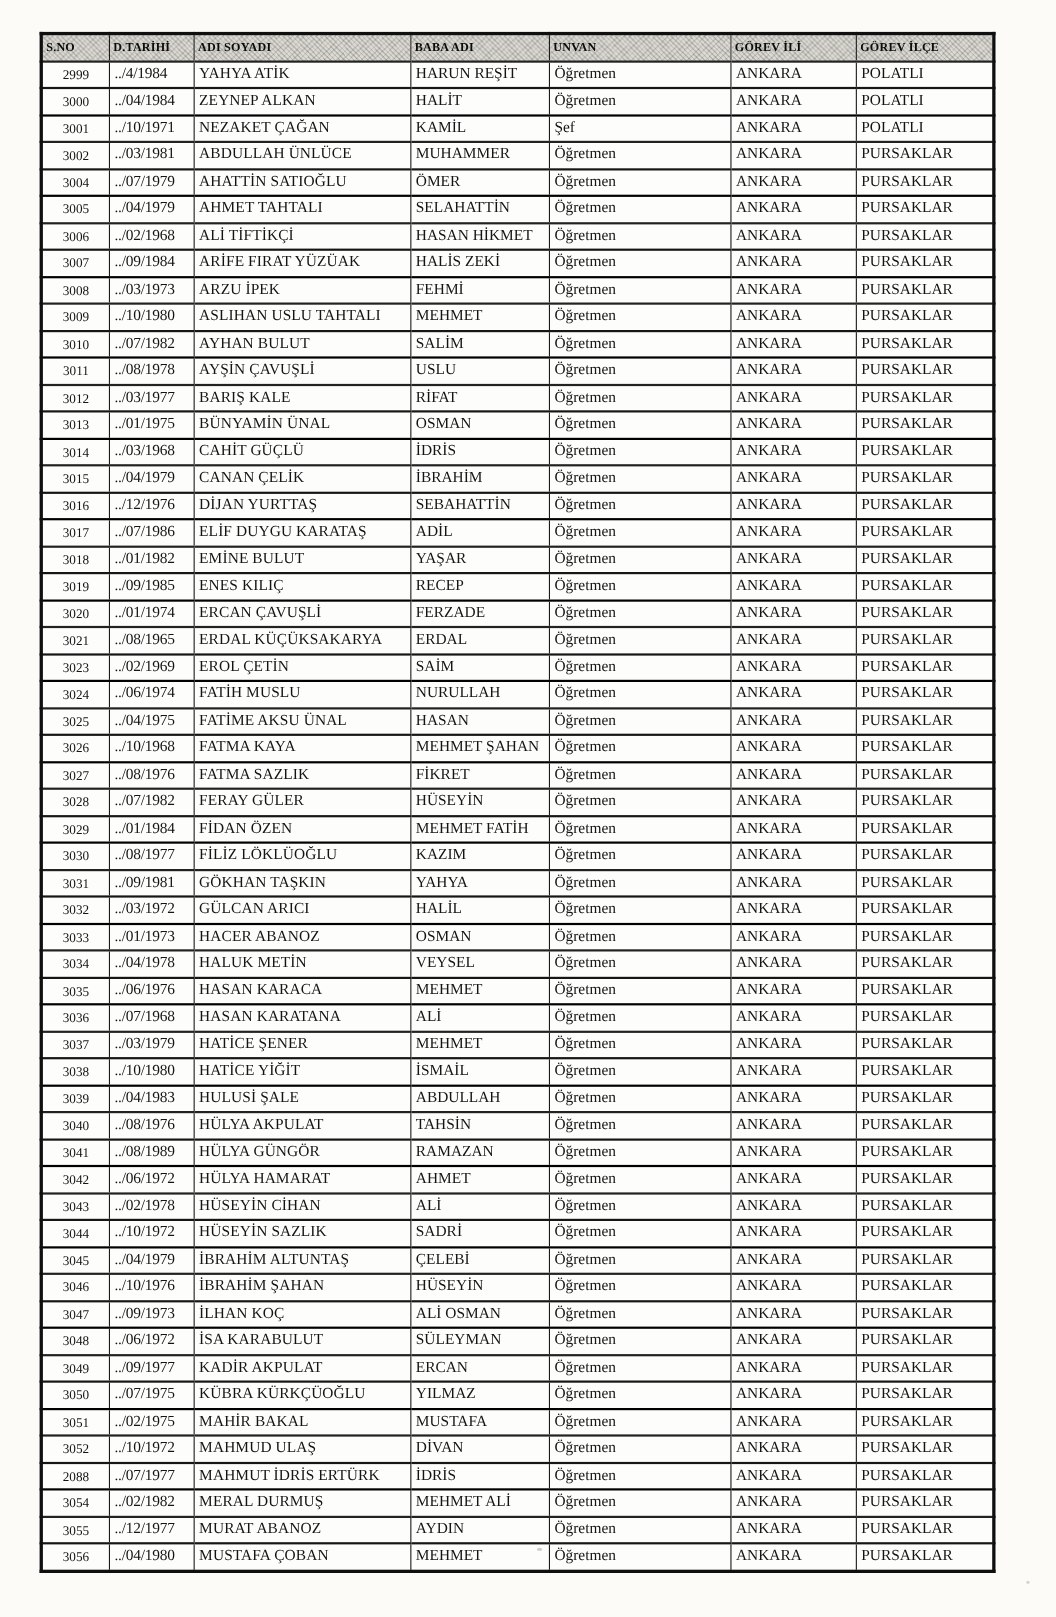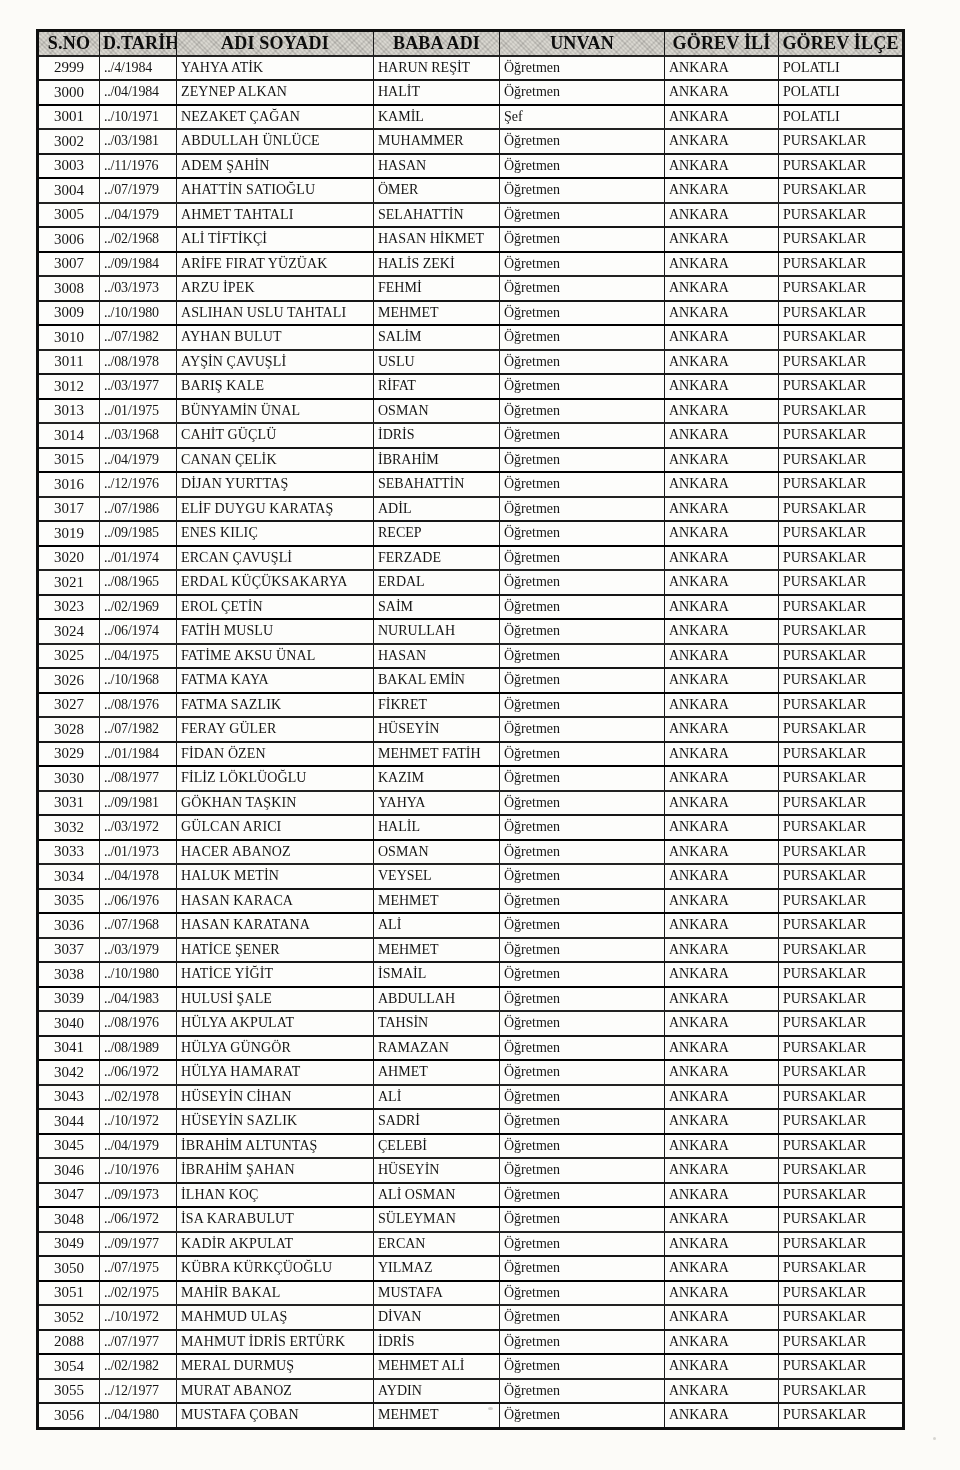"S.NO" table.scan-table th { font-size: 18px -> 11px; text-align: center -> left }
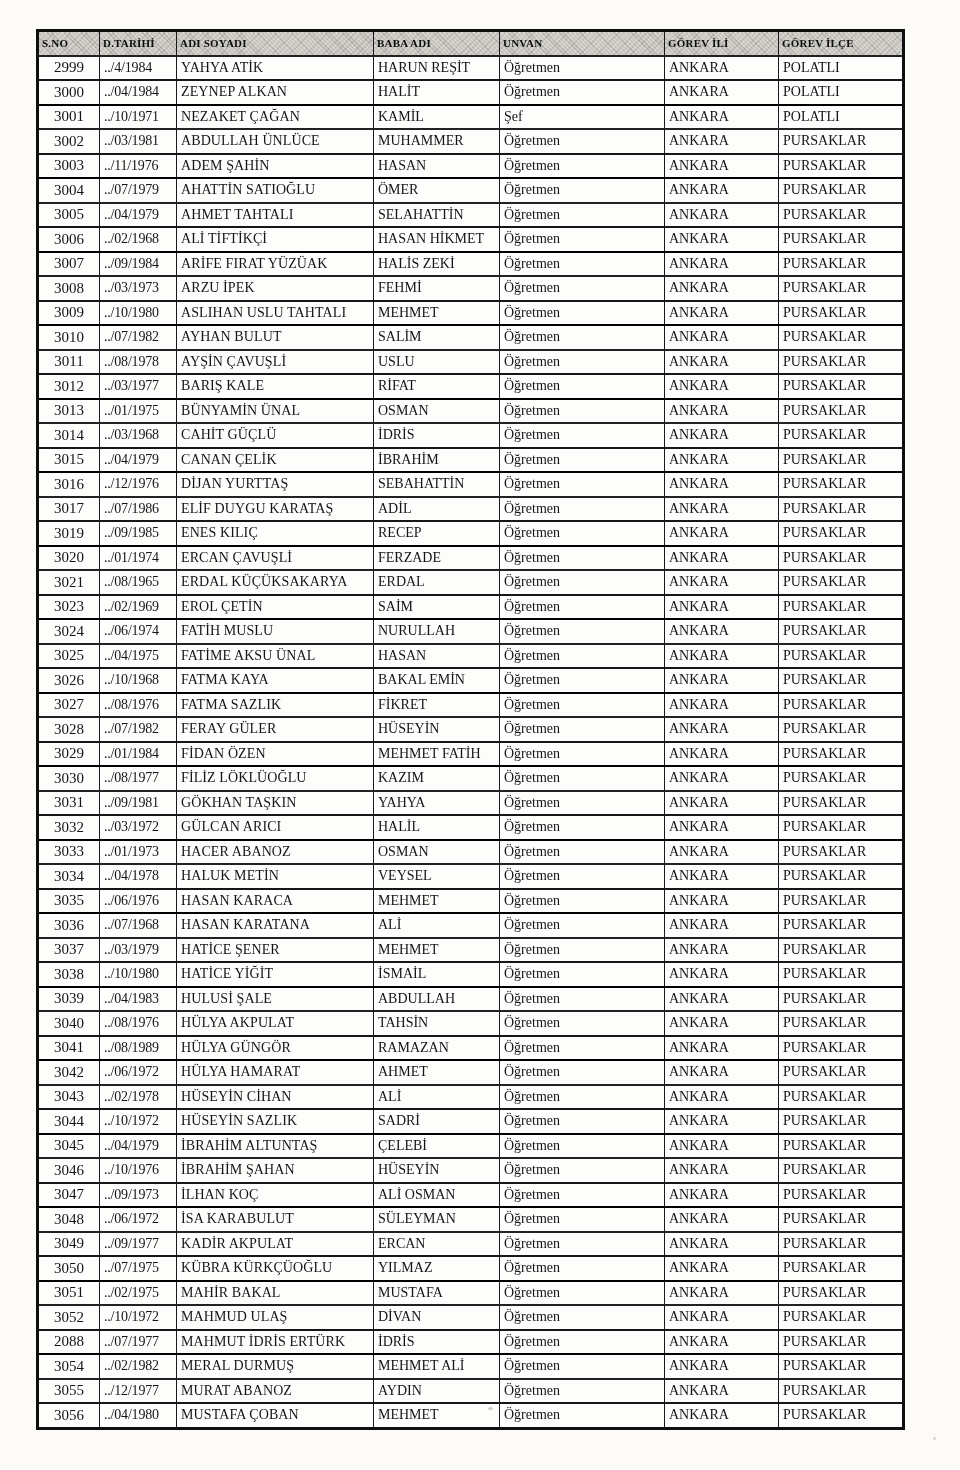"2999" table.scan-table td.c0 { font-size: 15px -> 12px }
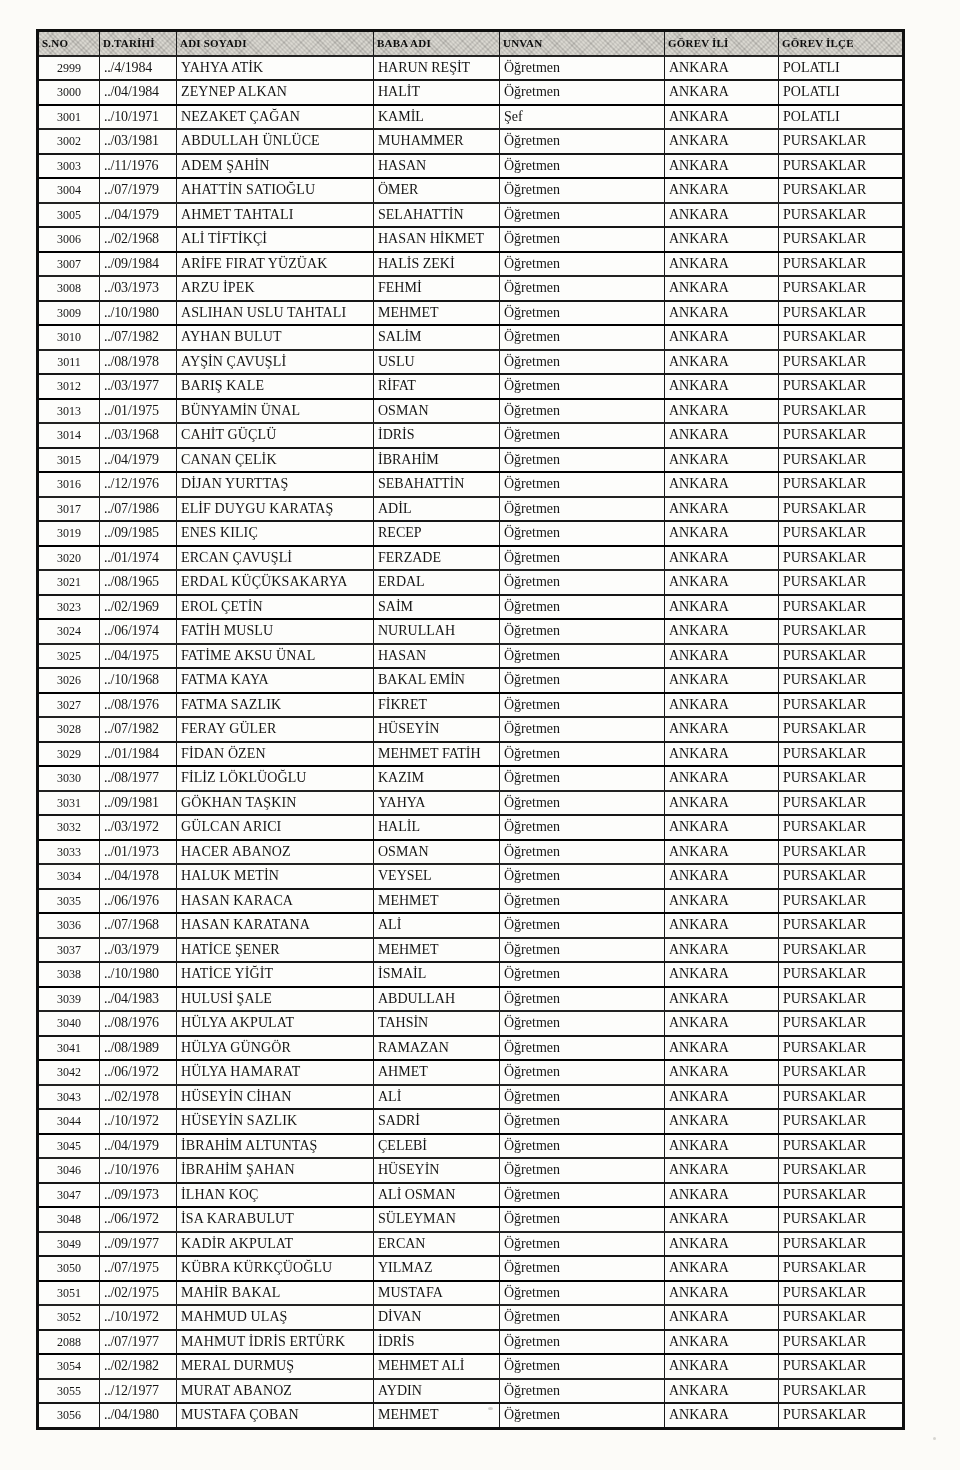"3003" tr { html: <tr> <td>3003</td> <td>../11/1976</td> <td>ADEM ŞAHİN</td> <td>HASAN</td> <td>Öğretmen</td> <td>ANKARA</td> <td>PURSAKLAR</td> </tr> -> none }
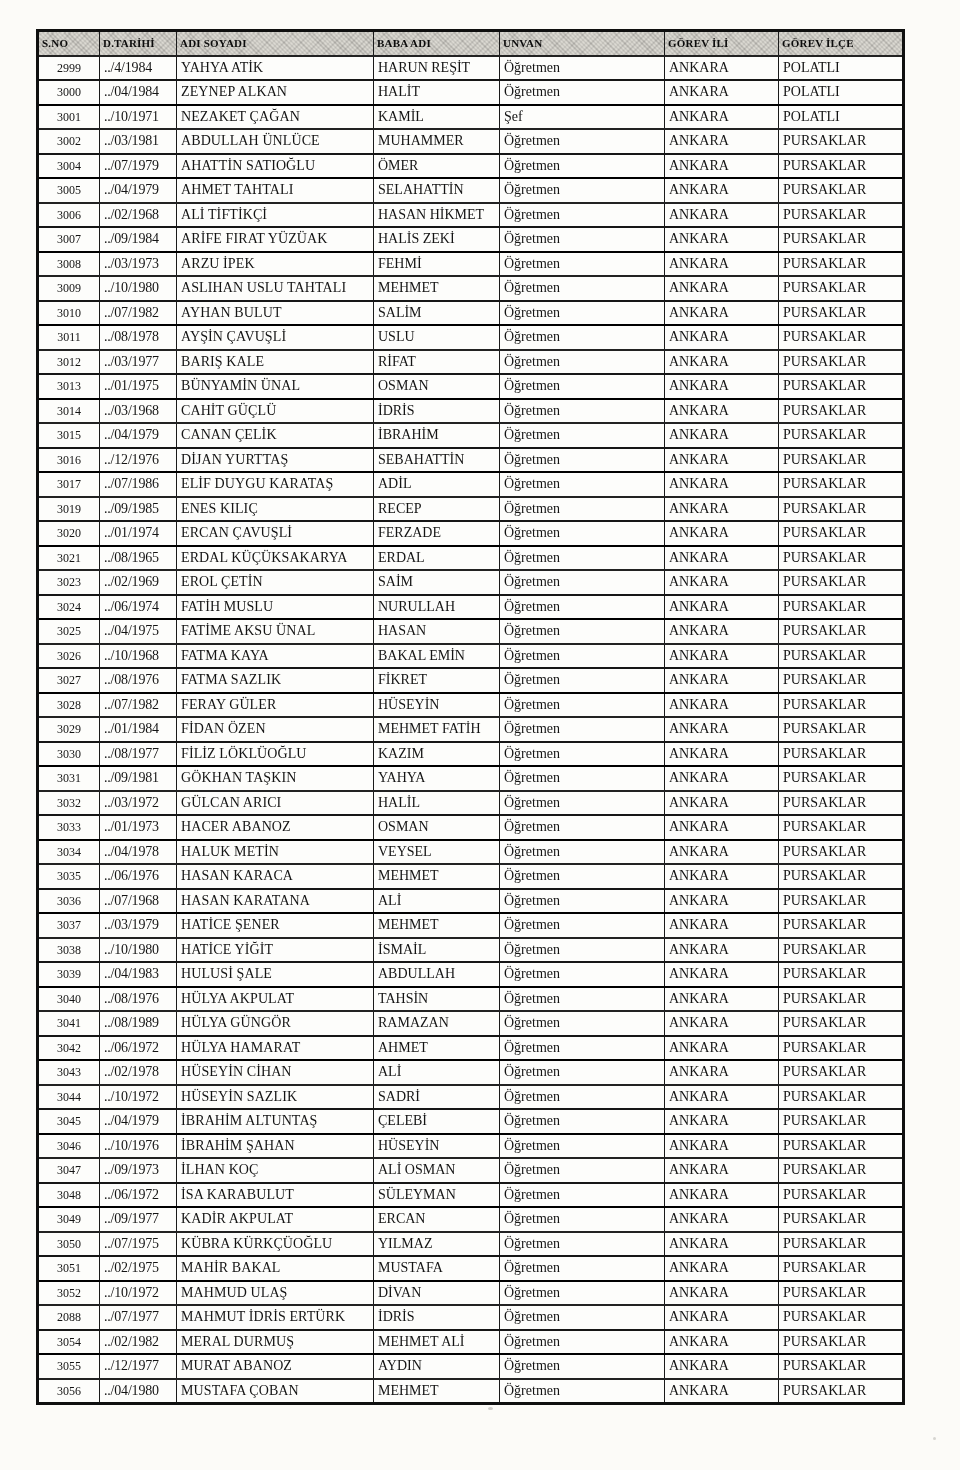"3018" tr { html: none -> <tr> <td>3018</td> <td>../01/1982</td> <td>EMİNE BULUT</td> <td>YAŞAR</td> <td>Öğretmen</td> <td>ANKARA</td> <td>PURSAKLAR</td> </tr> }
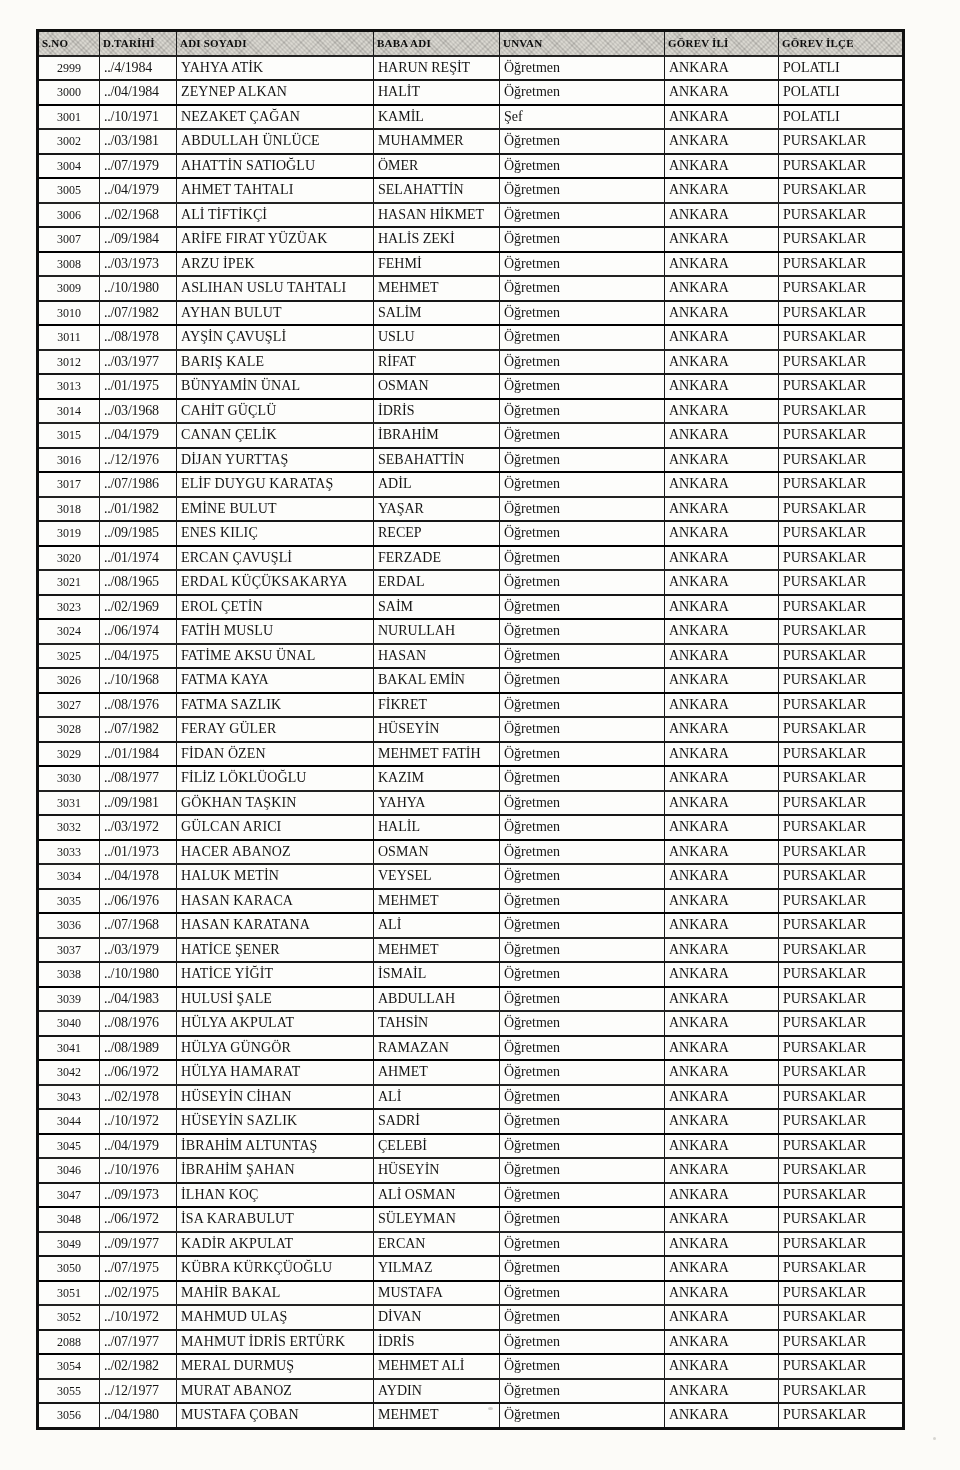"BAKAL EMİN" td.c3 { text: BAKAL EMİN -> MEHMET ŞAHAN }
